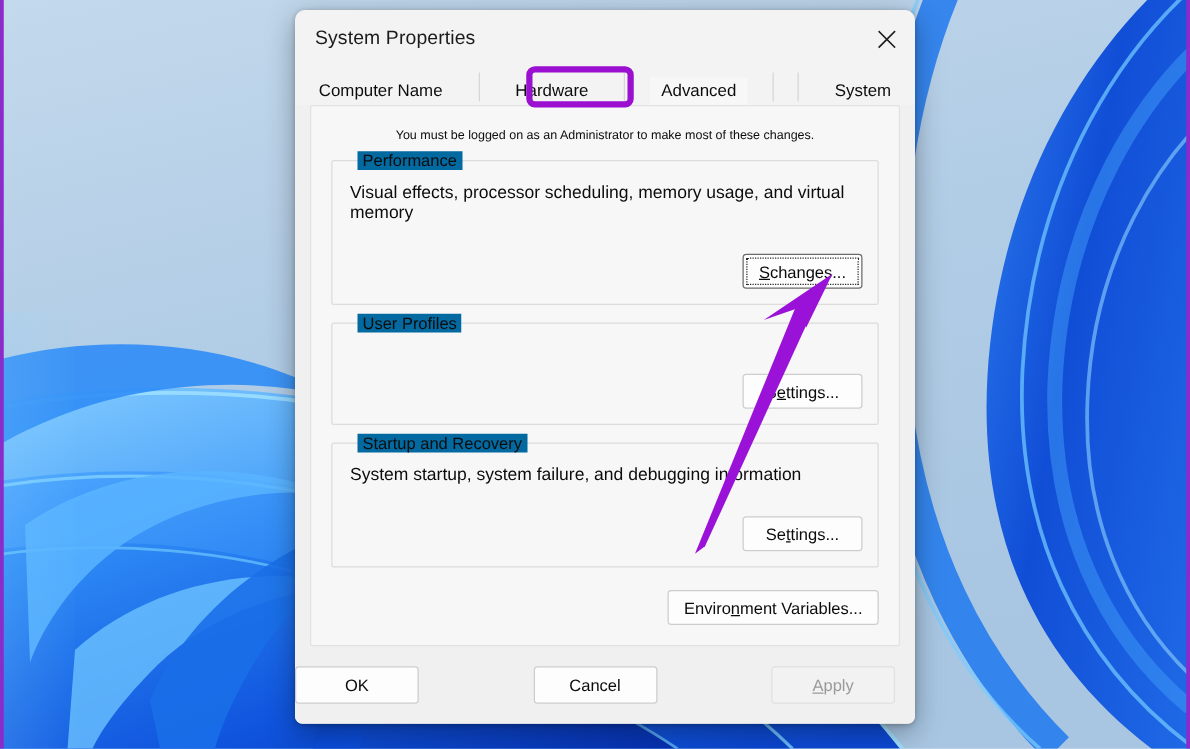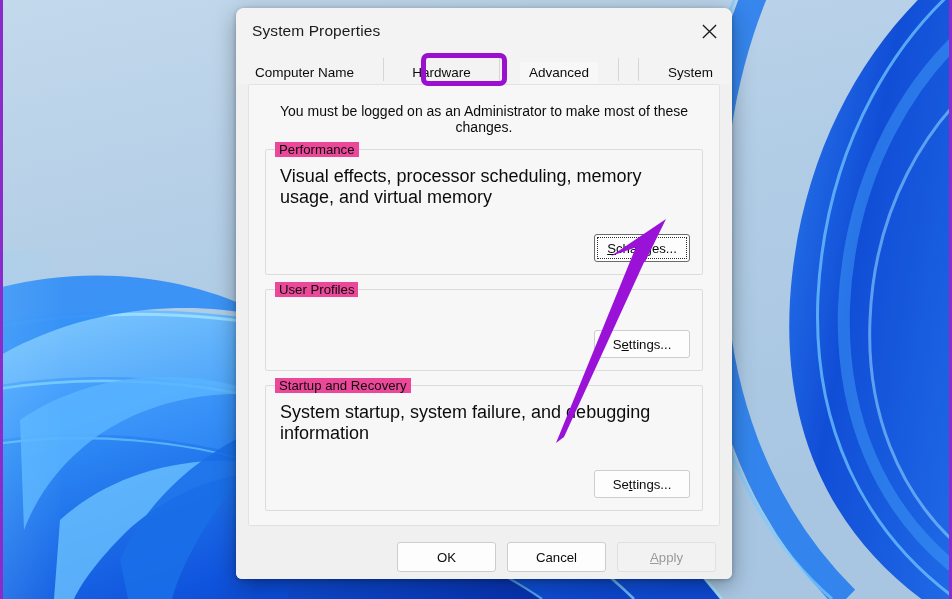"You must be logged on" #admin-note { font-size: 14px -> 10px }
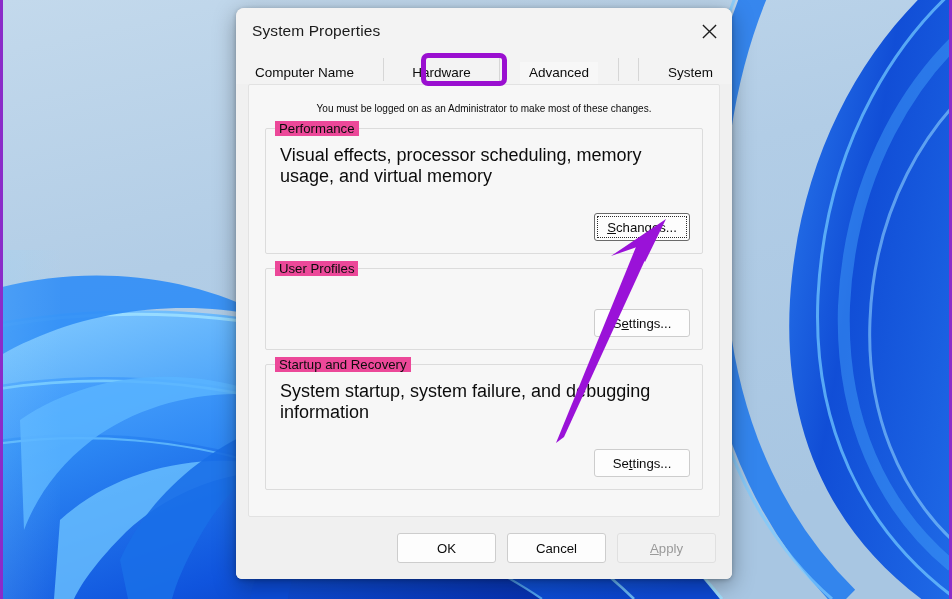"Performance" .group-legend { background: #ec4899 -> #0369a1; left: 9px -> 20px }
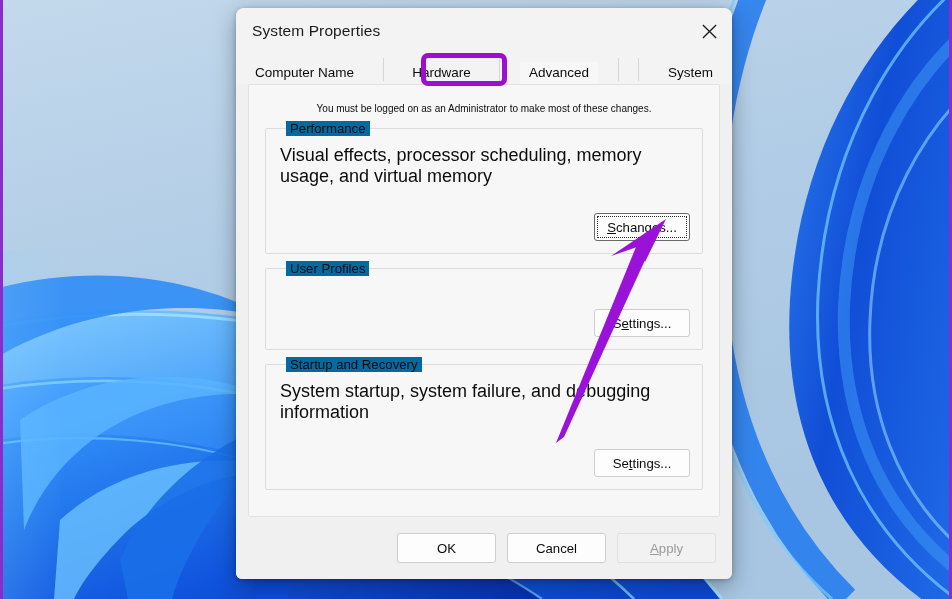"Visual effects, processor scheduling," .group-desc { font-size: 18px -> 14px }
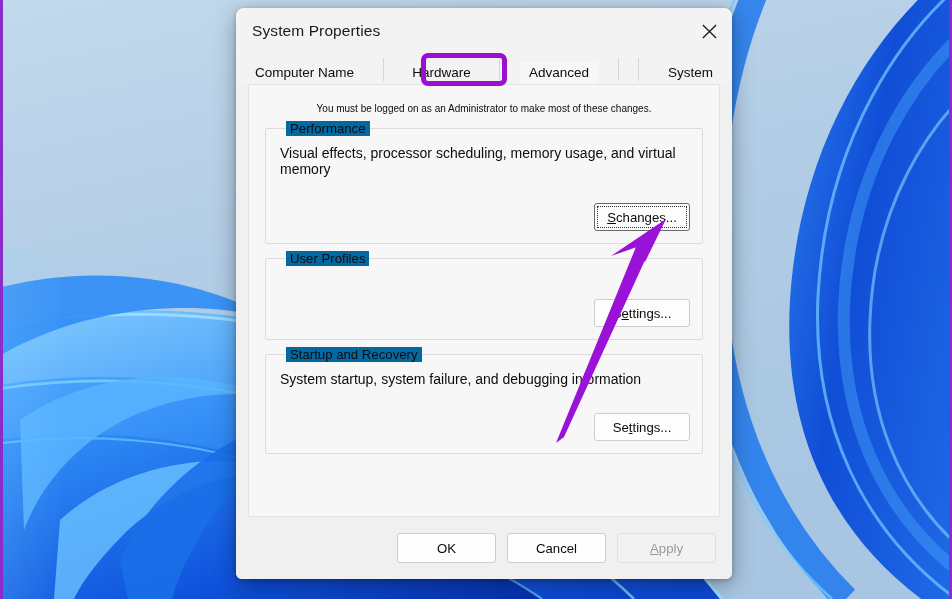"Enviro" div { html: none -> <div> <button> <span>Enviro</span> <span>n</span> <span>ment Variables...</span> </button> </div> }
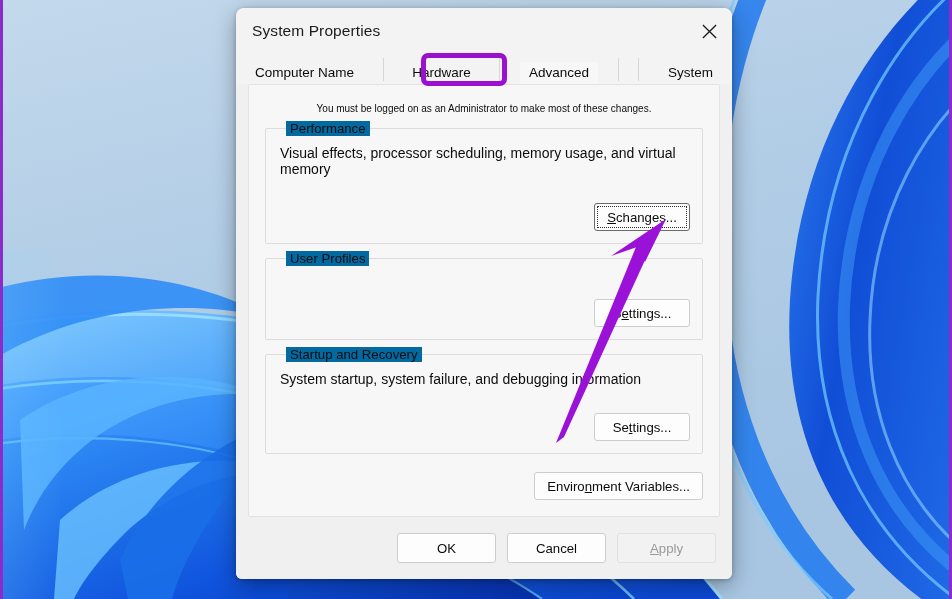"OK" #cmdbar { justify-content: flex-end -> space-between }
